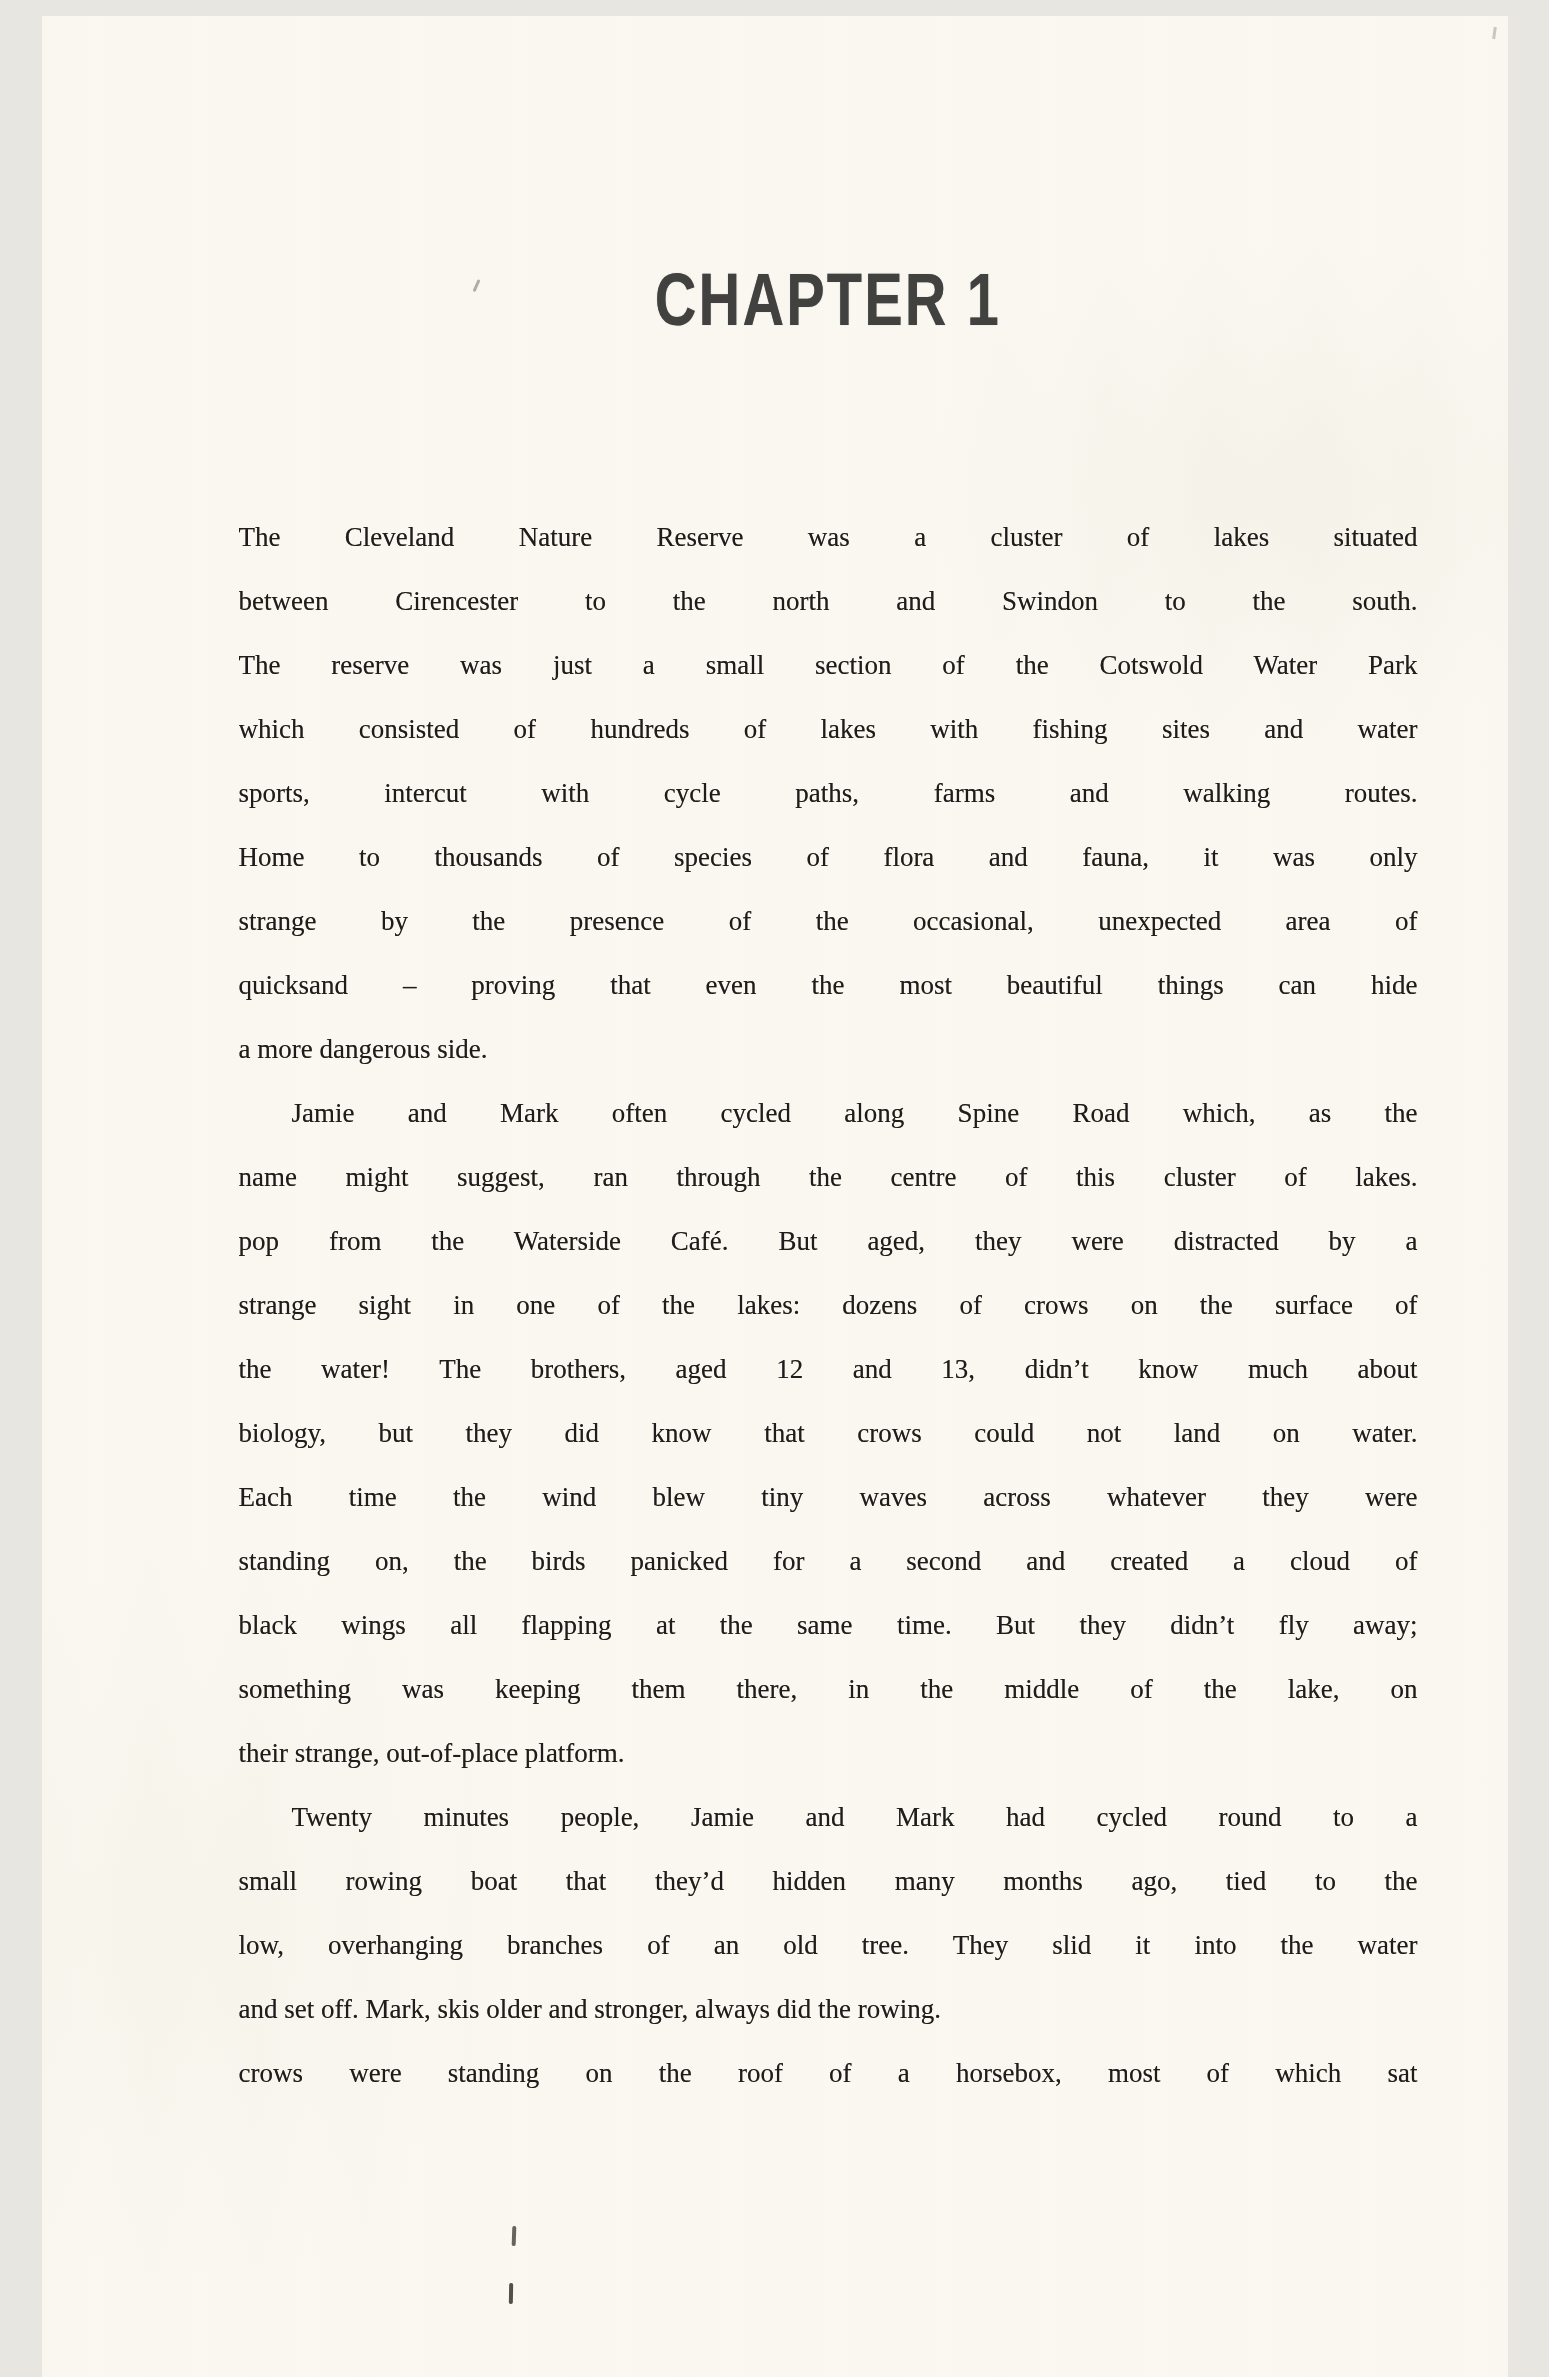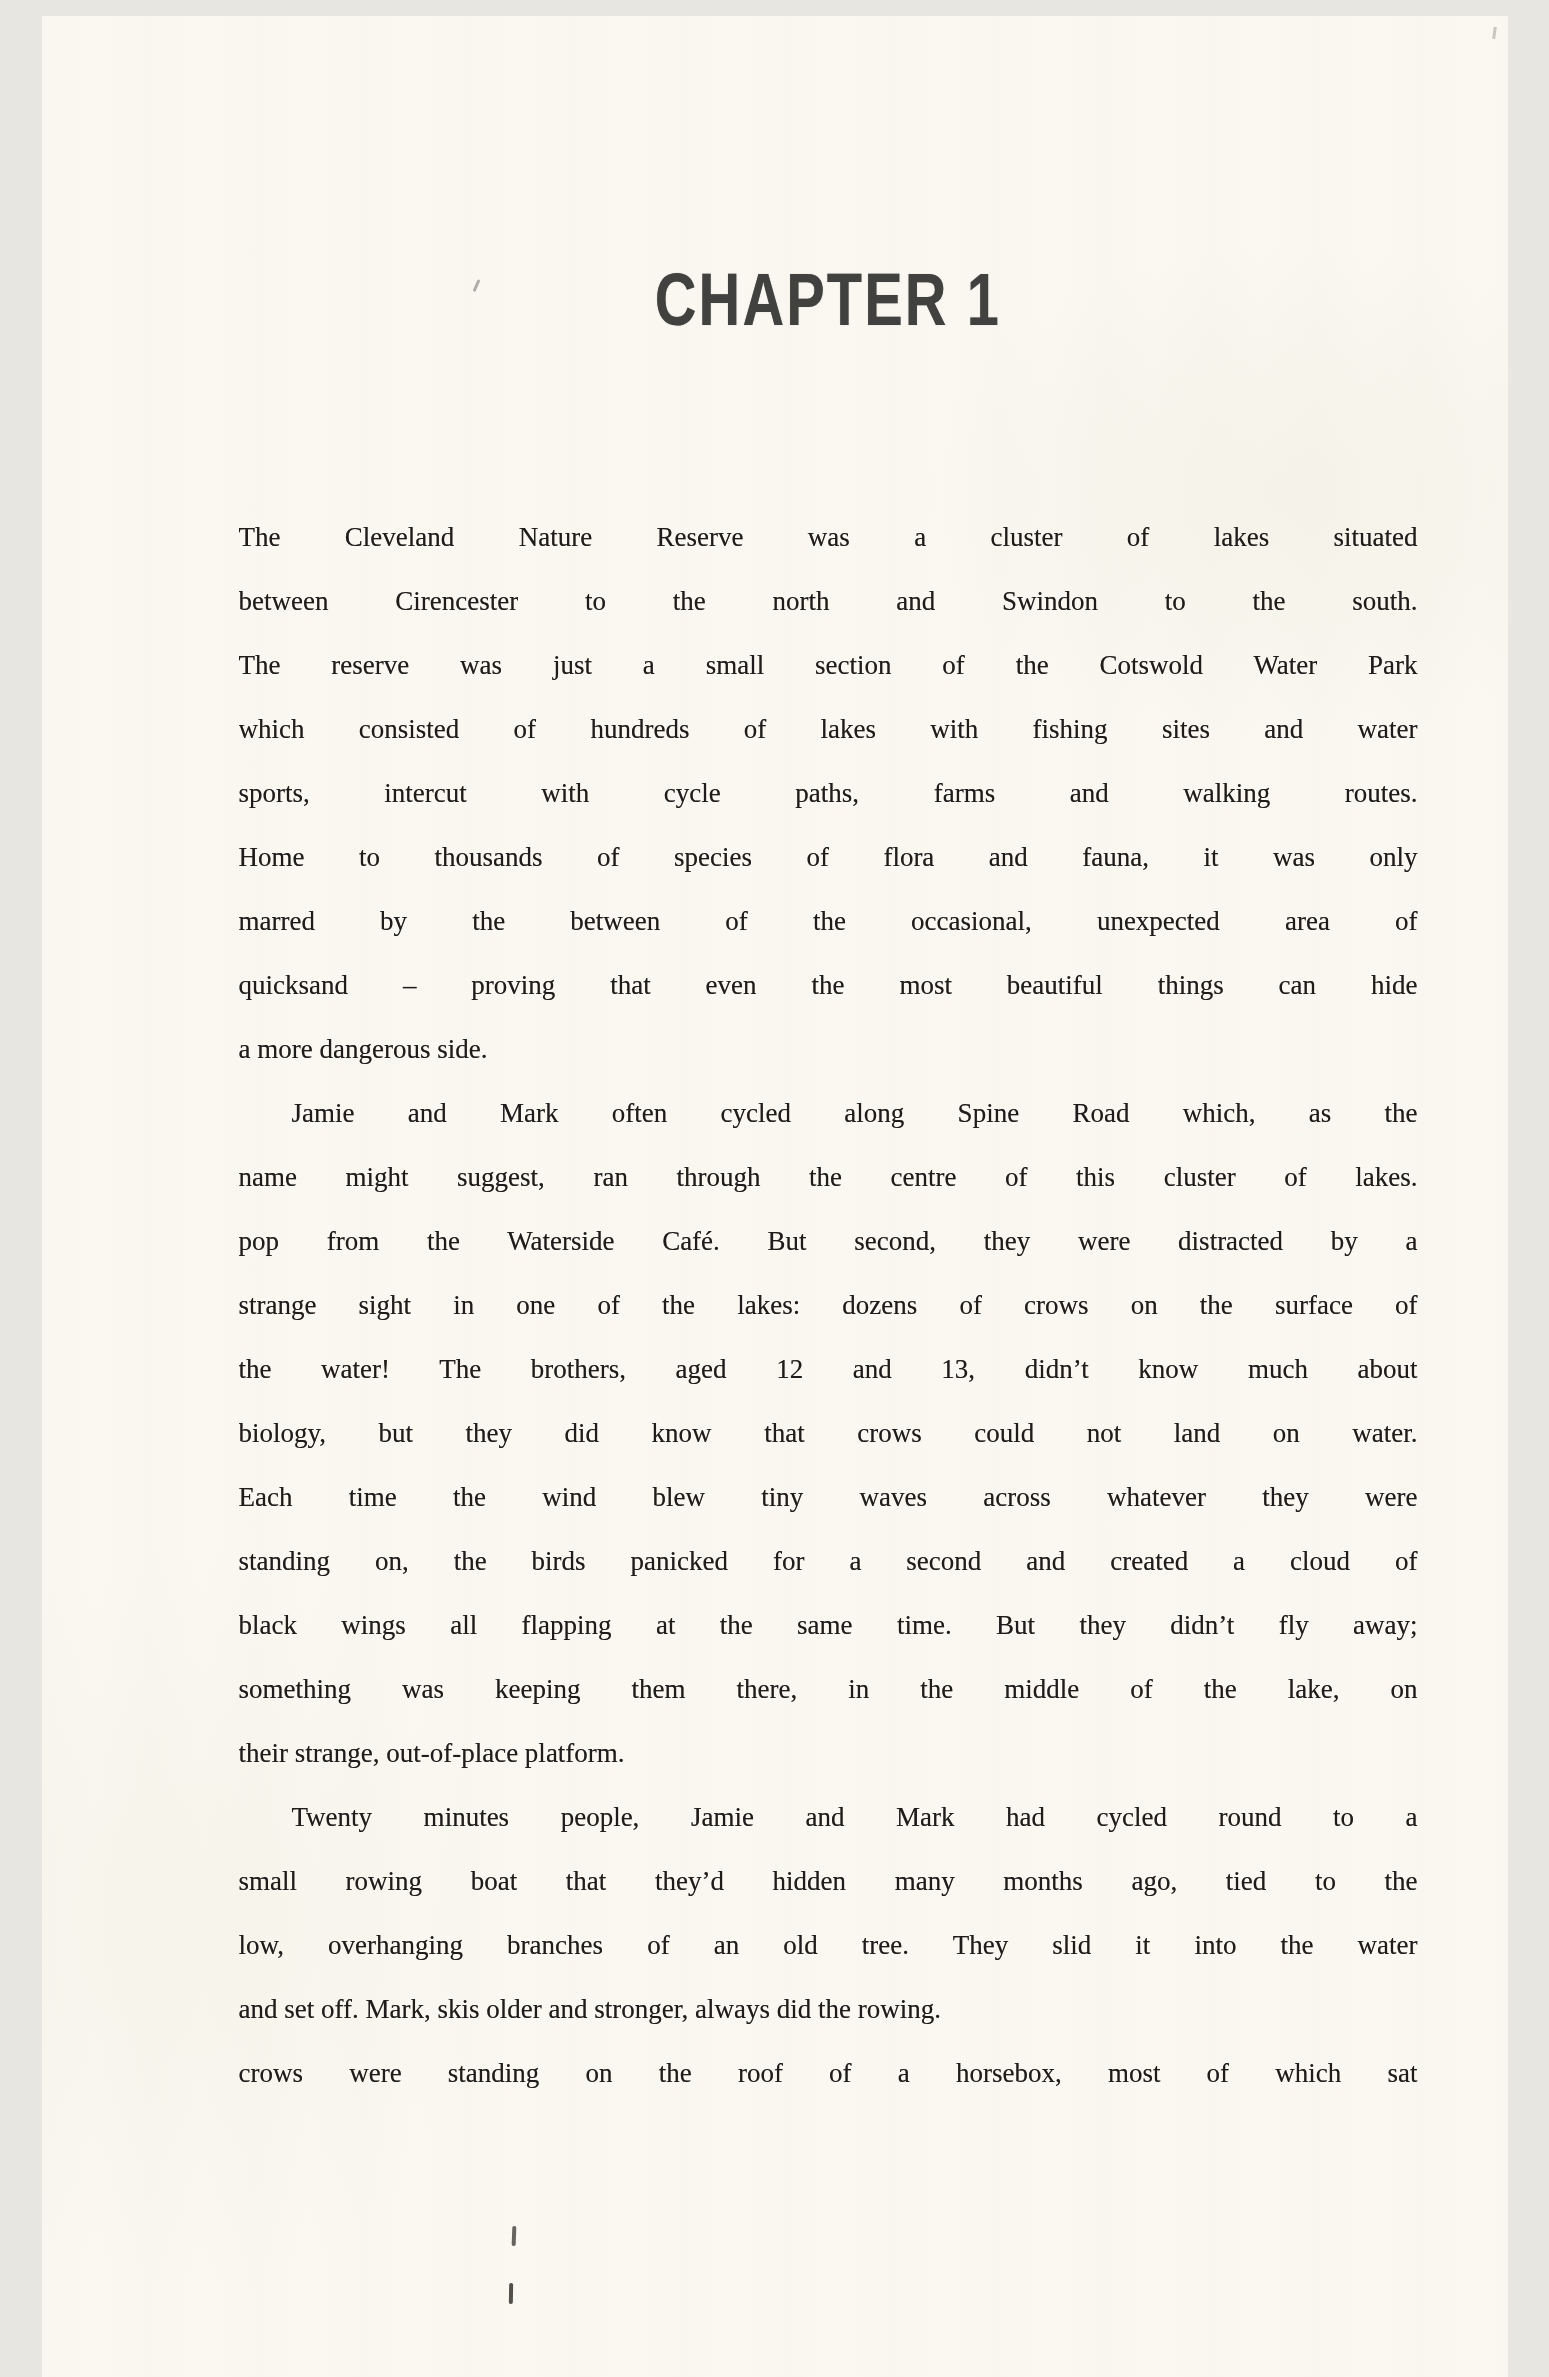"marred by the between of" div.line { text: marred by the between -> strange by the presence }
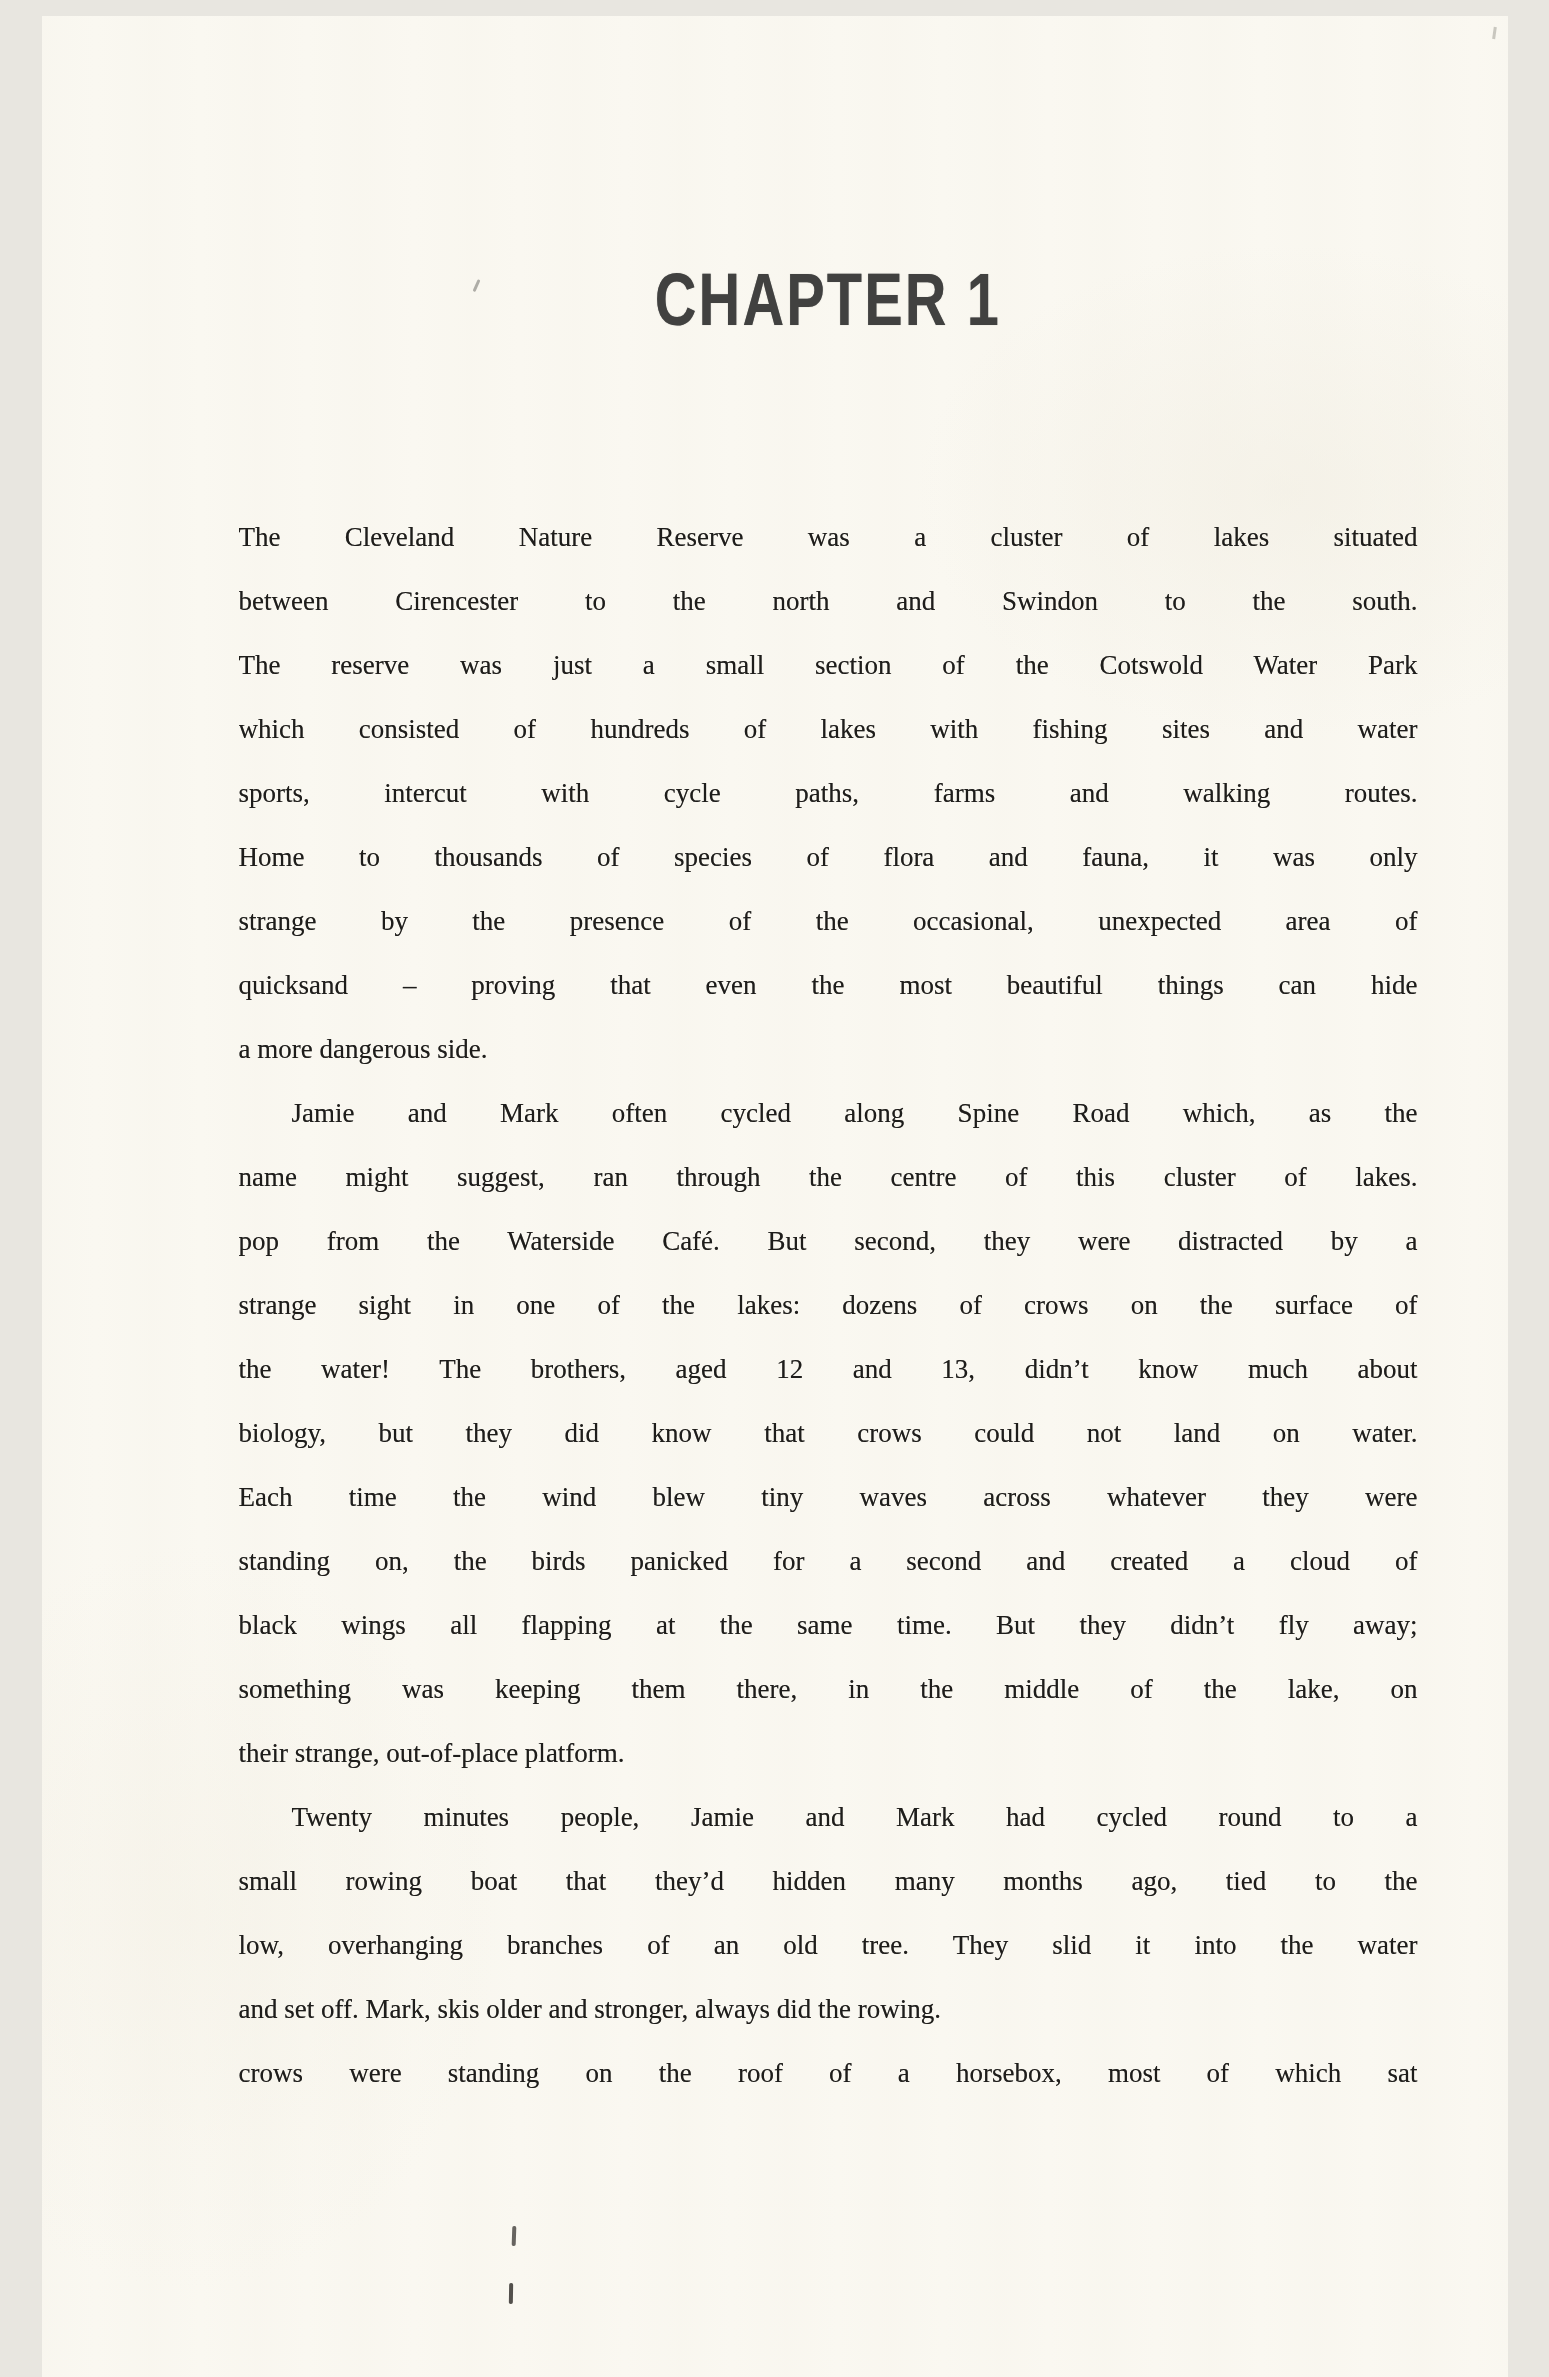"pop from the Waterside Café." div.line { text: second -> aged }
